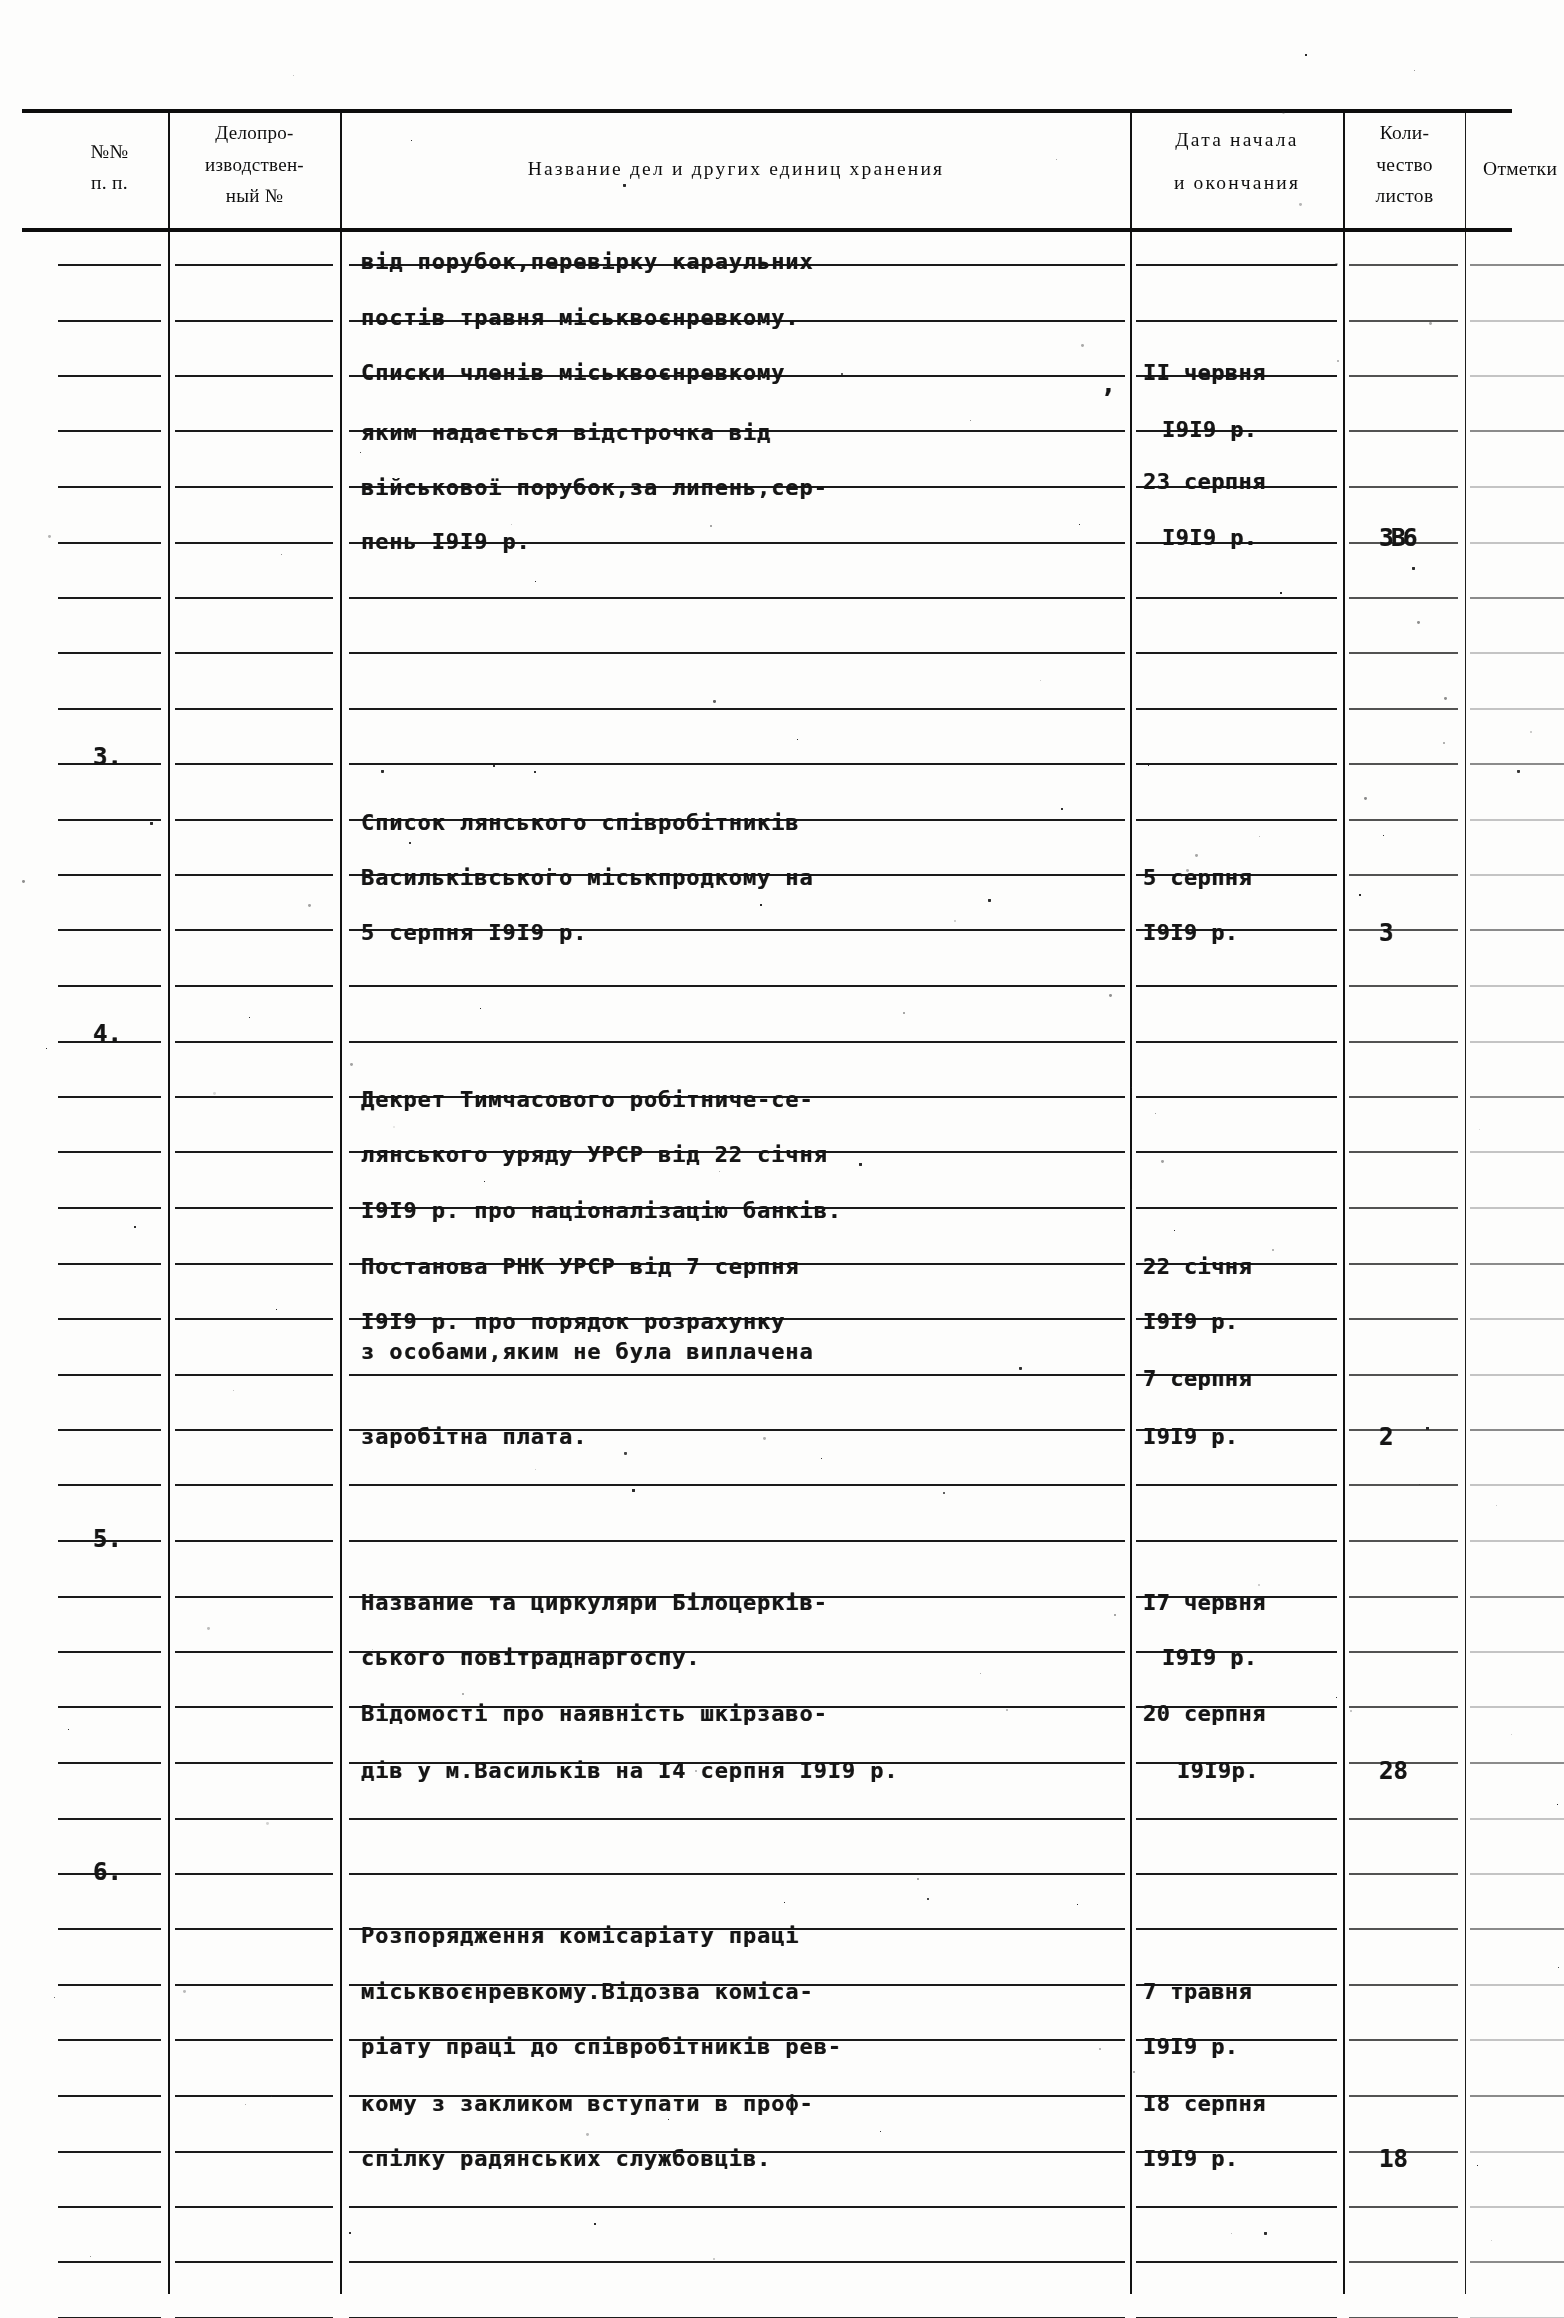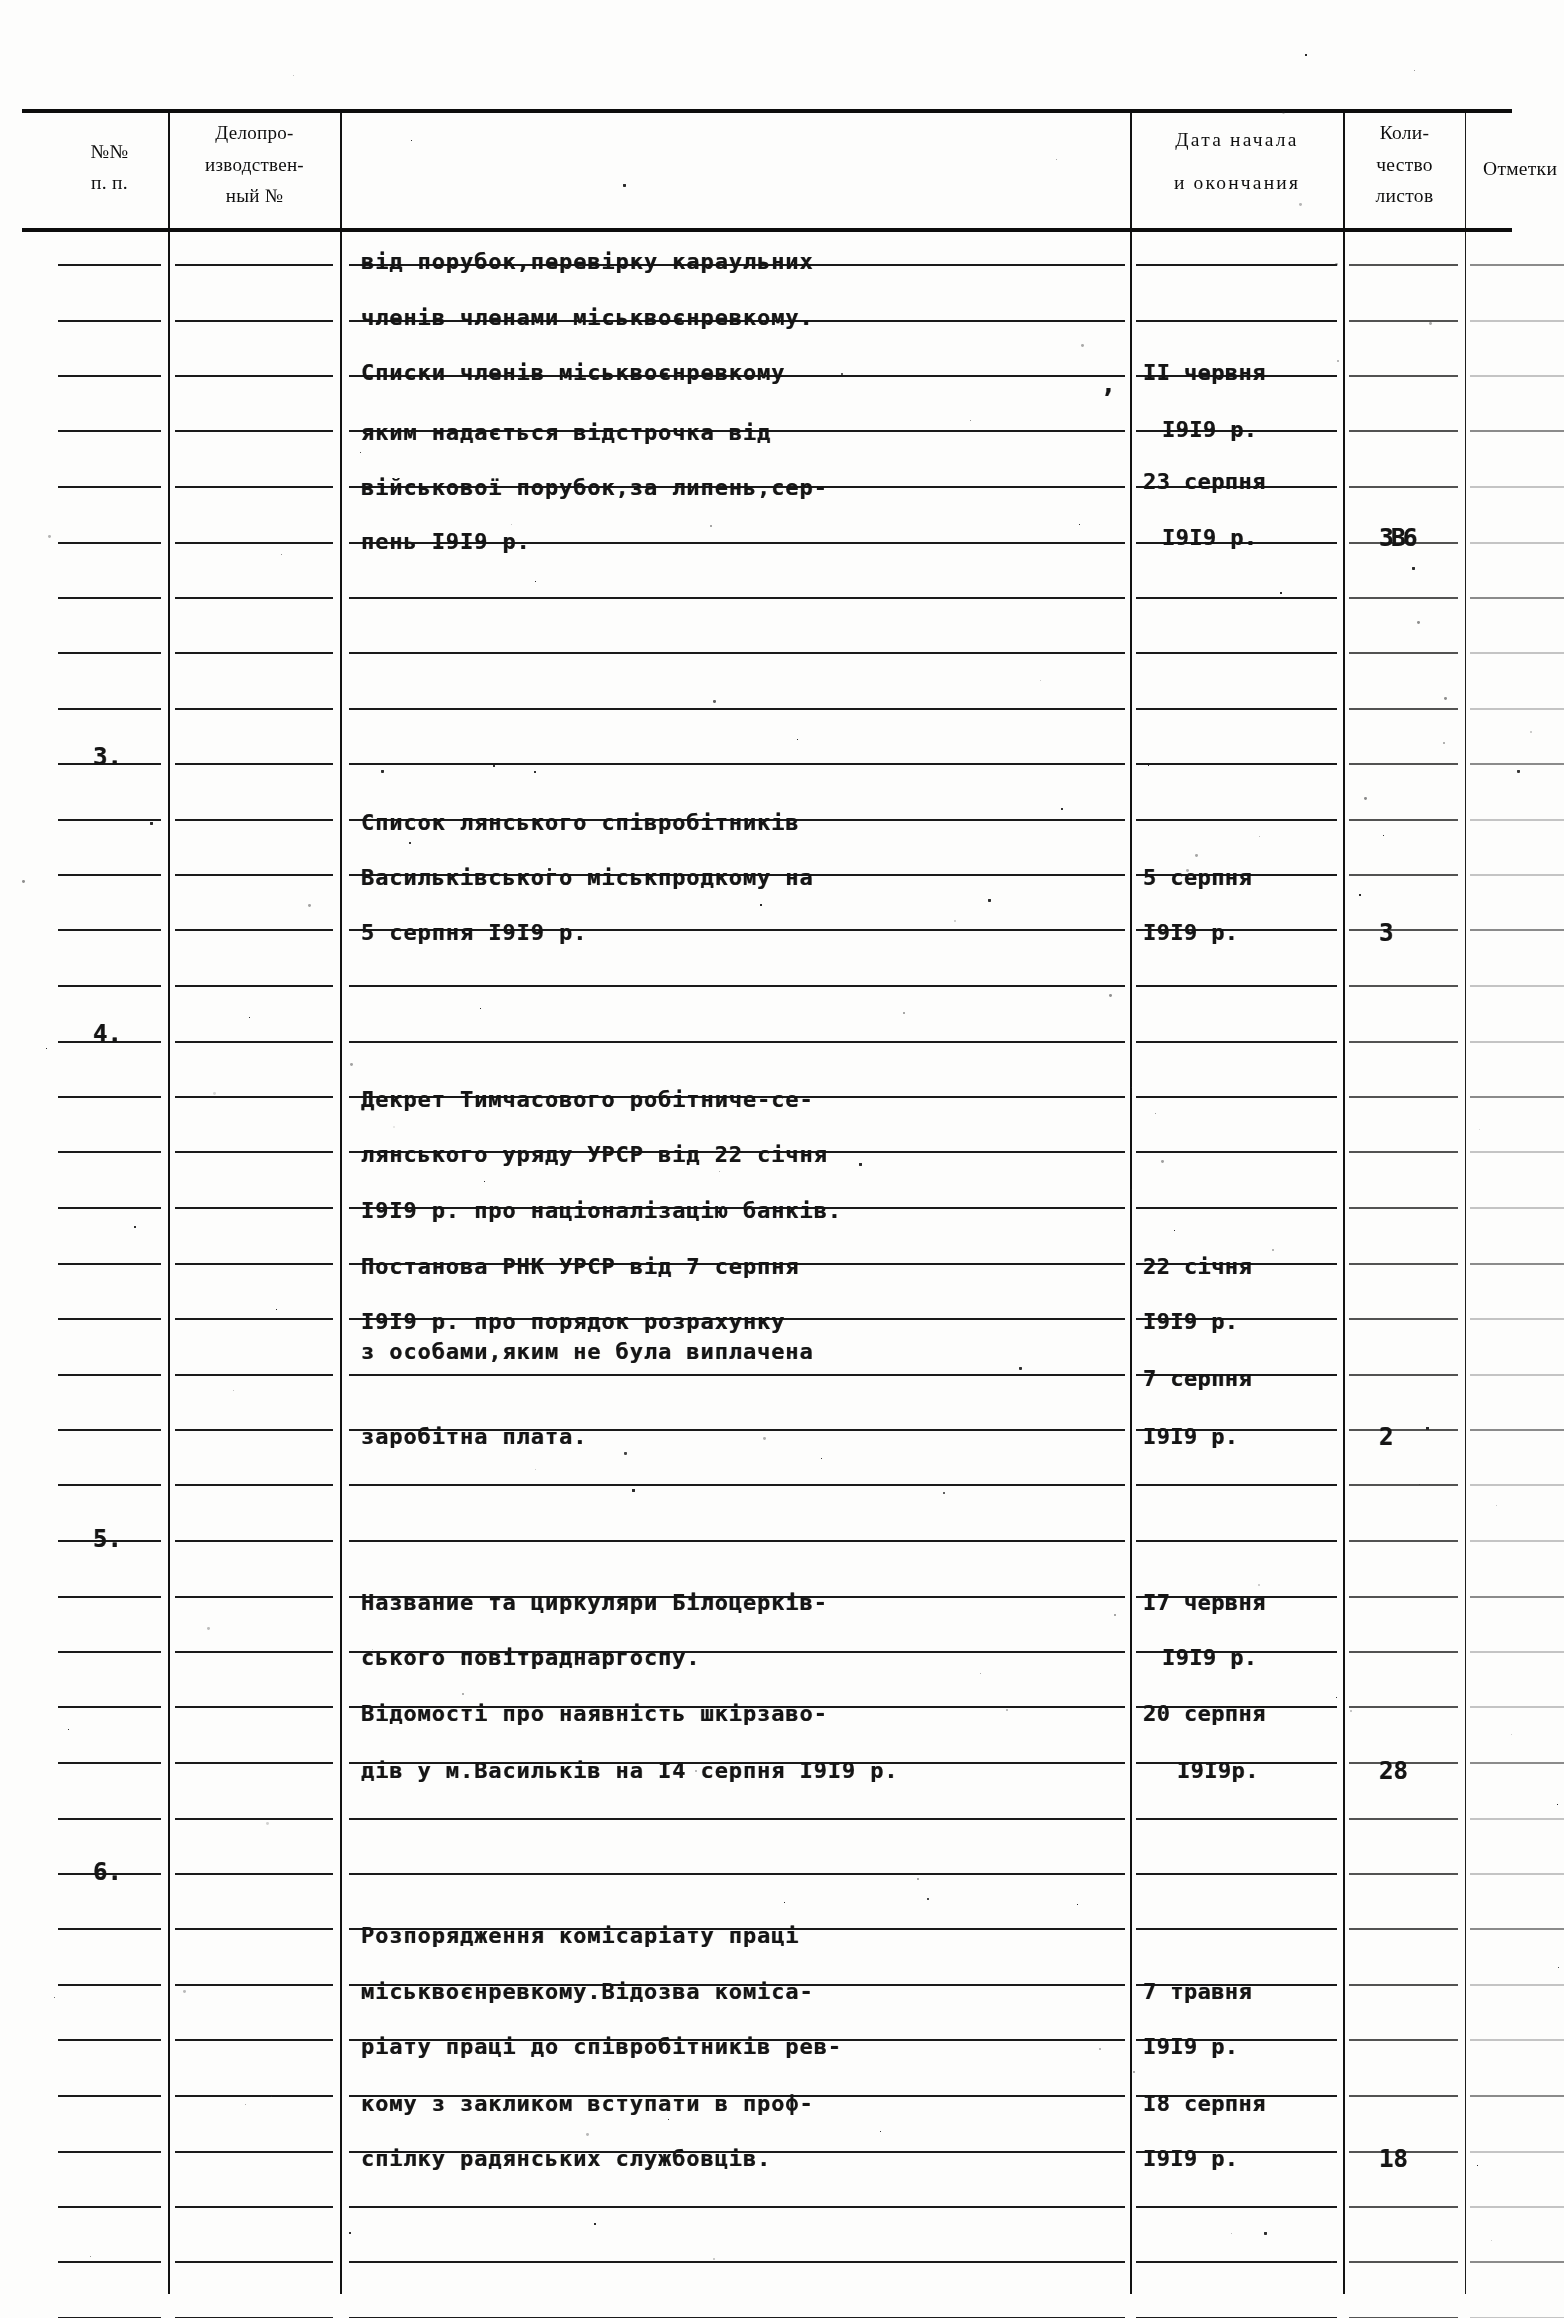"Название дел и других единиц" div.hdr { html: none -> <div>Название дел и других единиц хранения</div> }
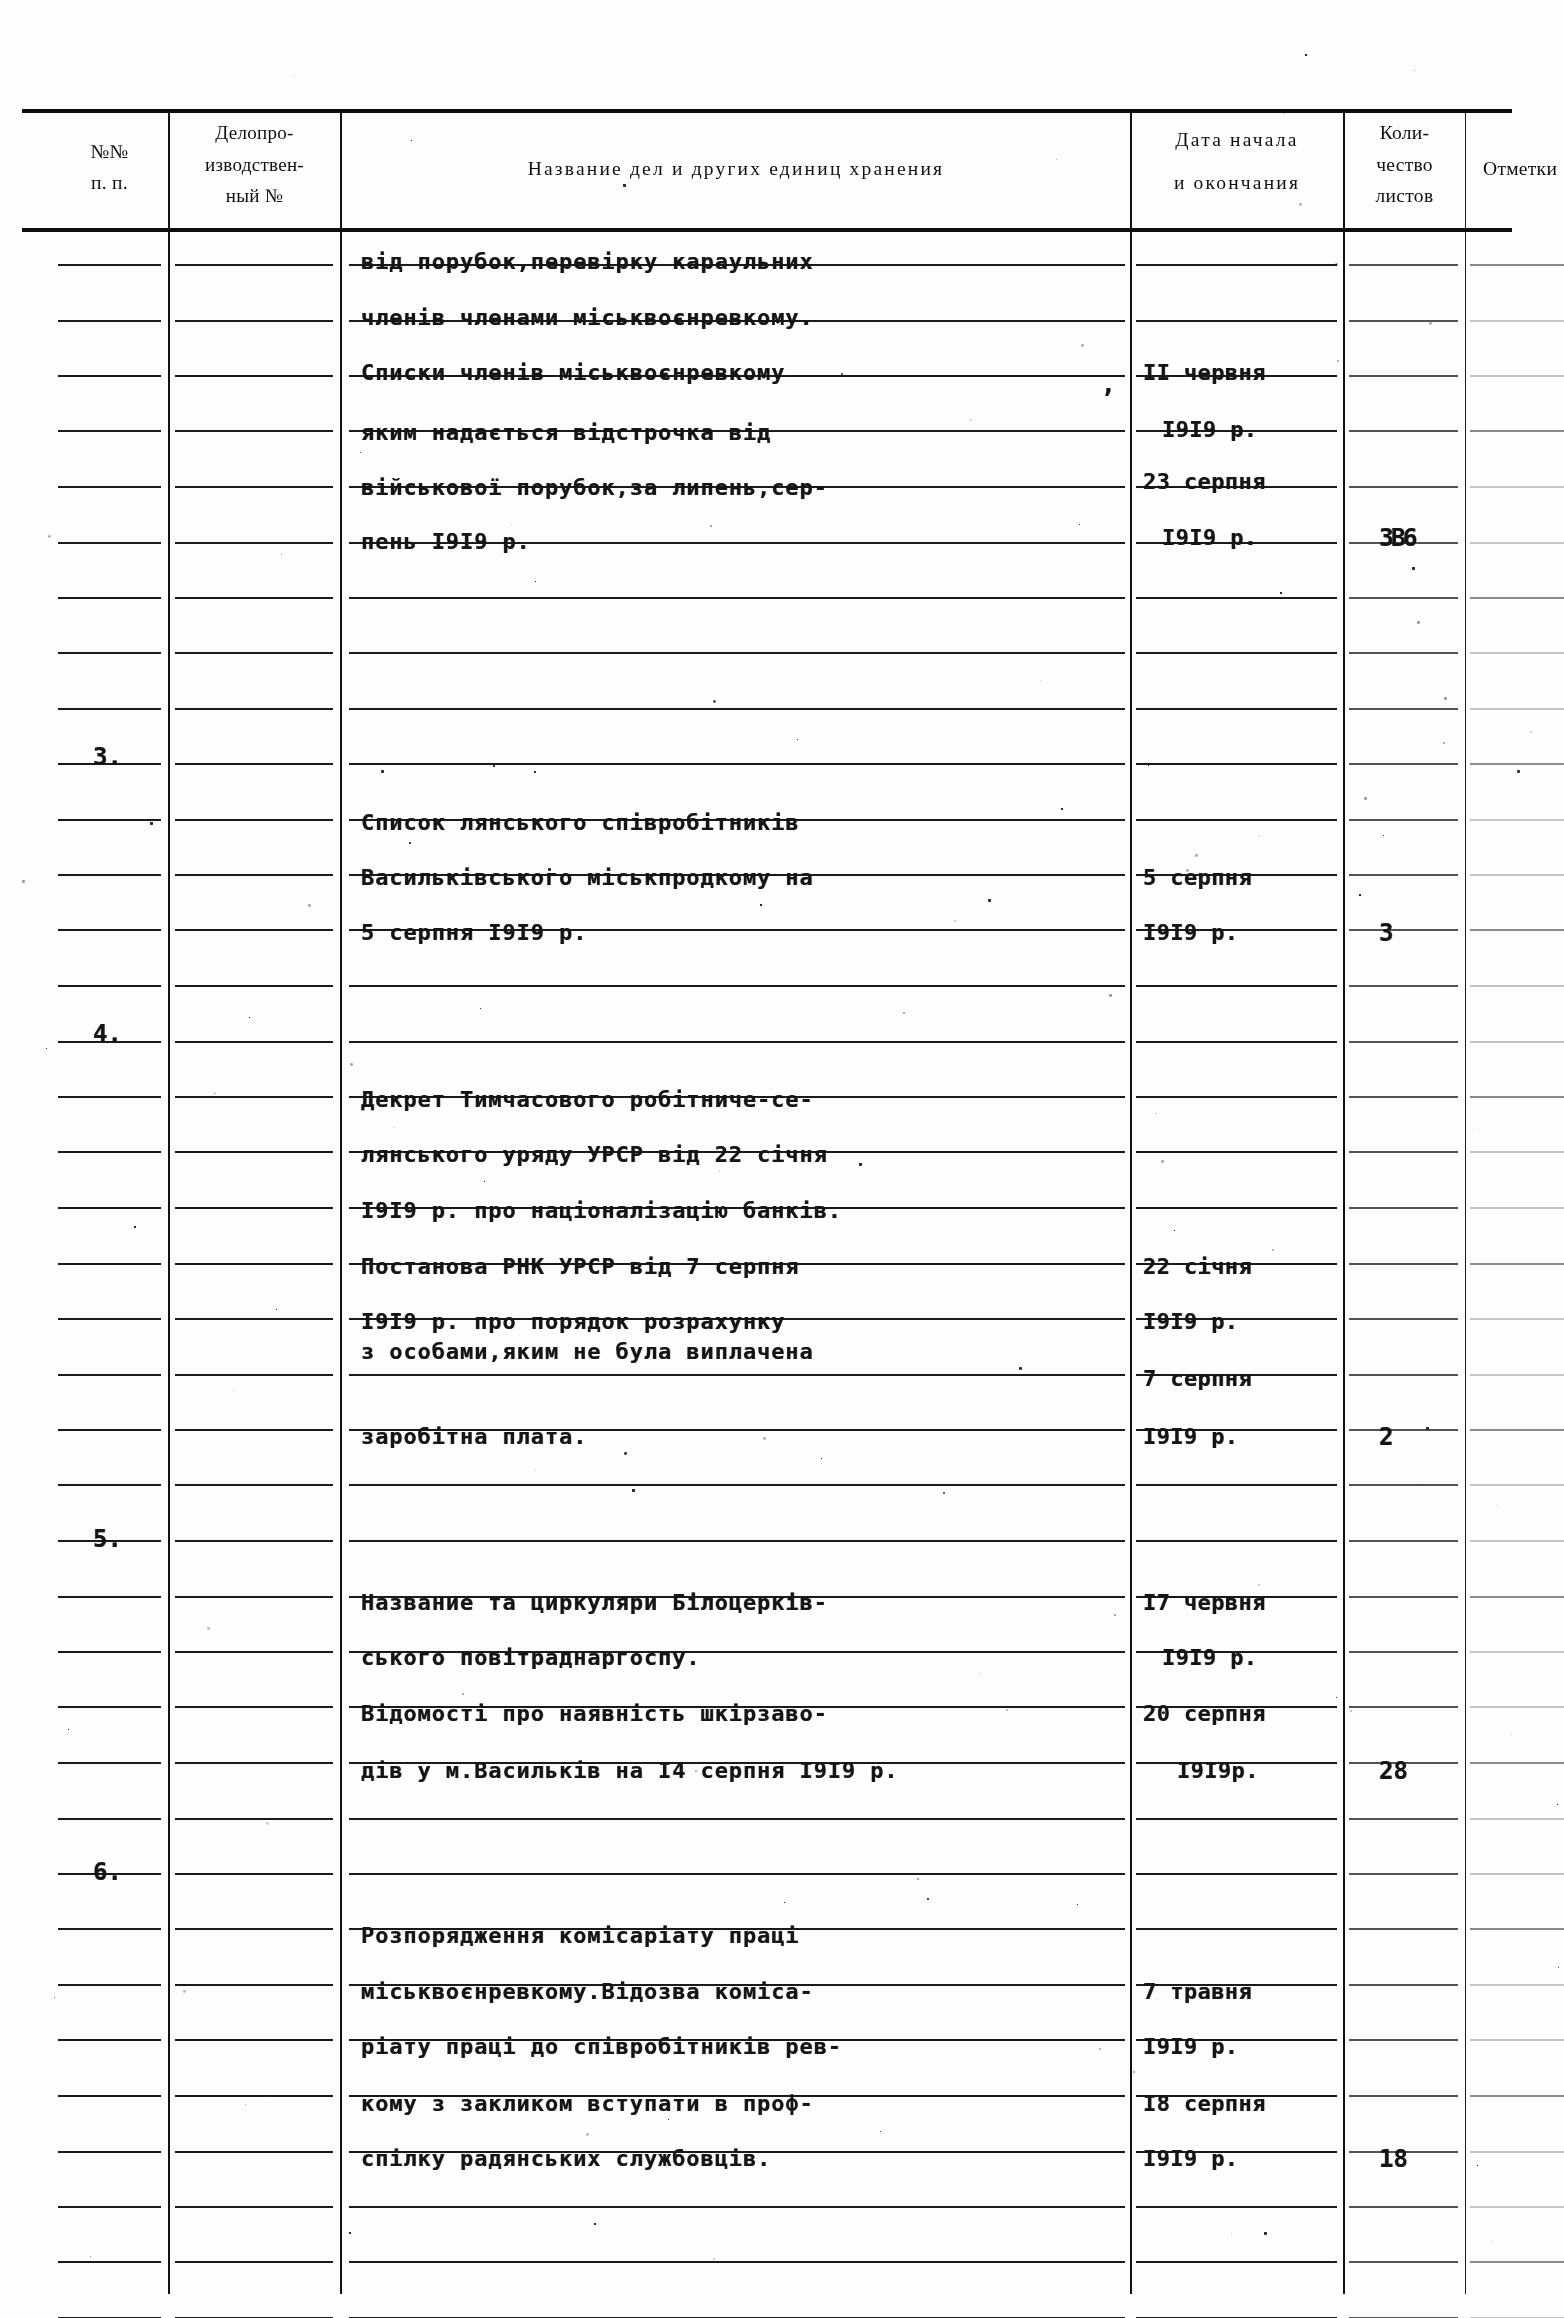"членів членами міськвоєнревкому." div.tw { text: членів членами -> постів травня }
